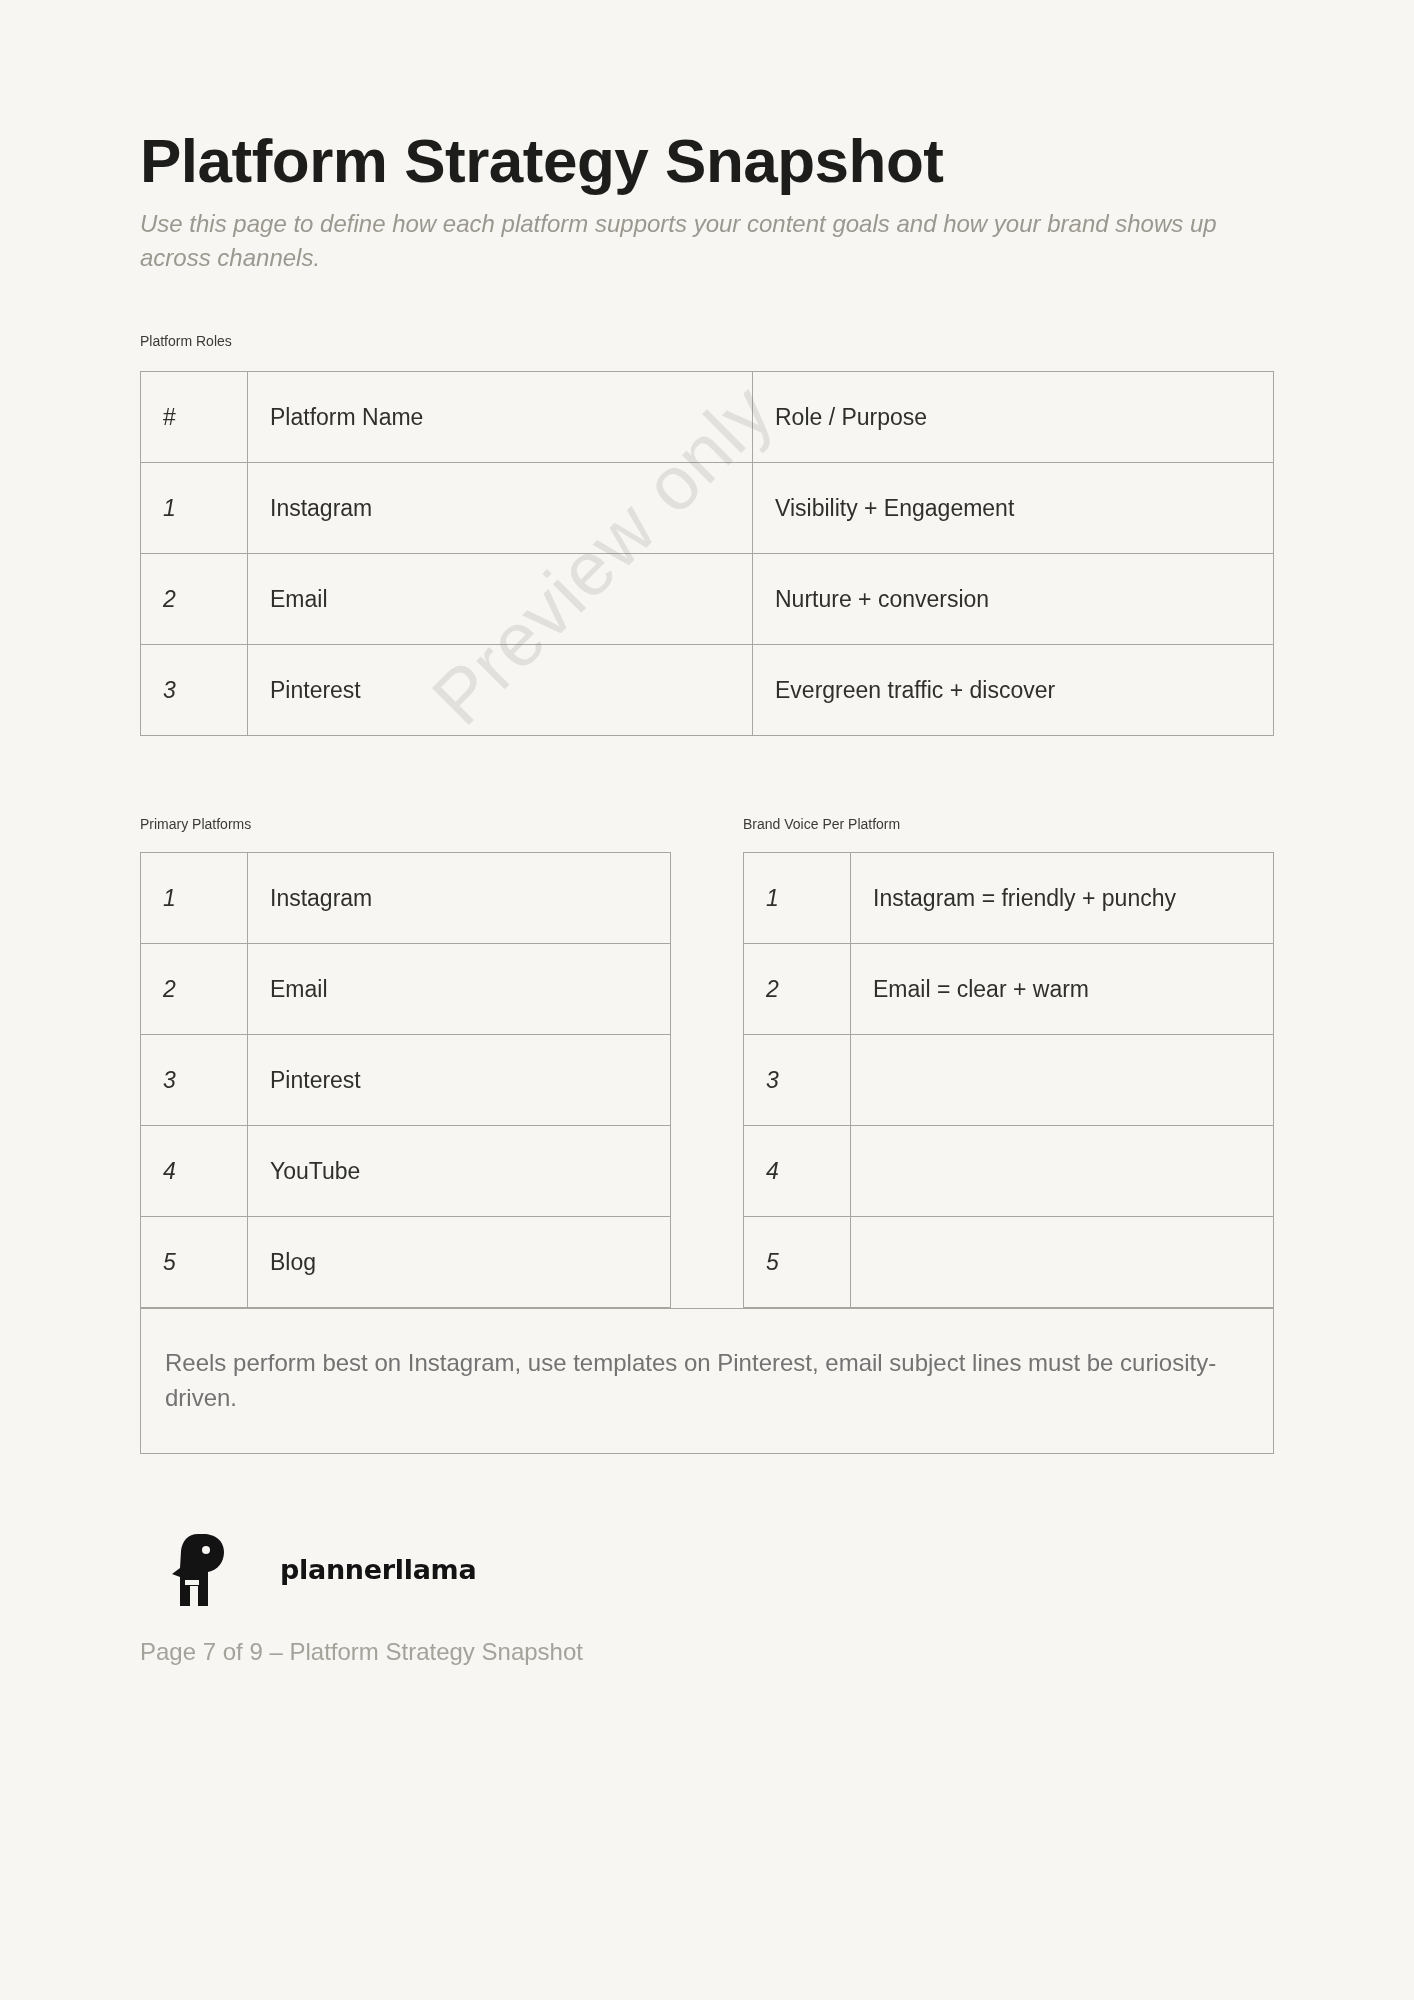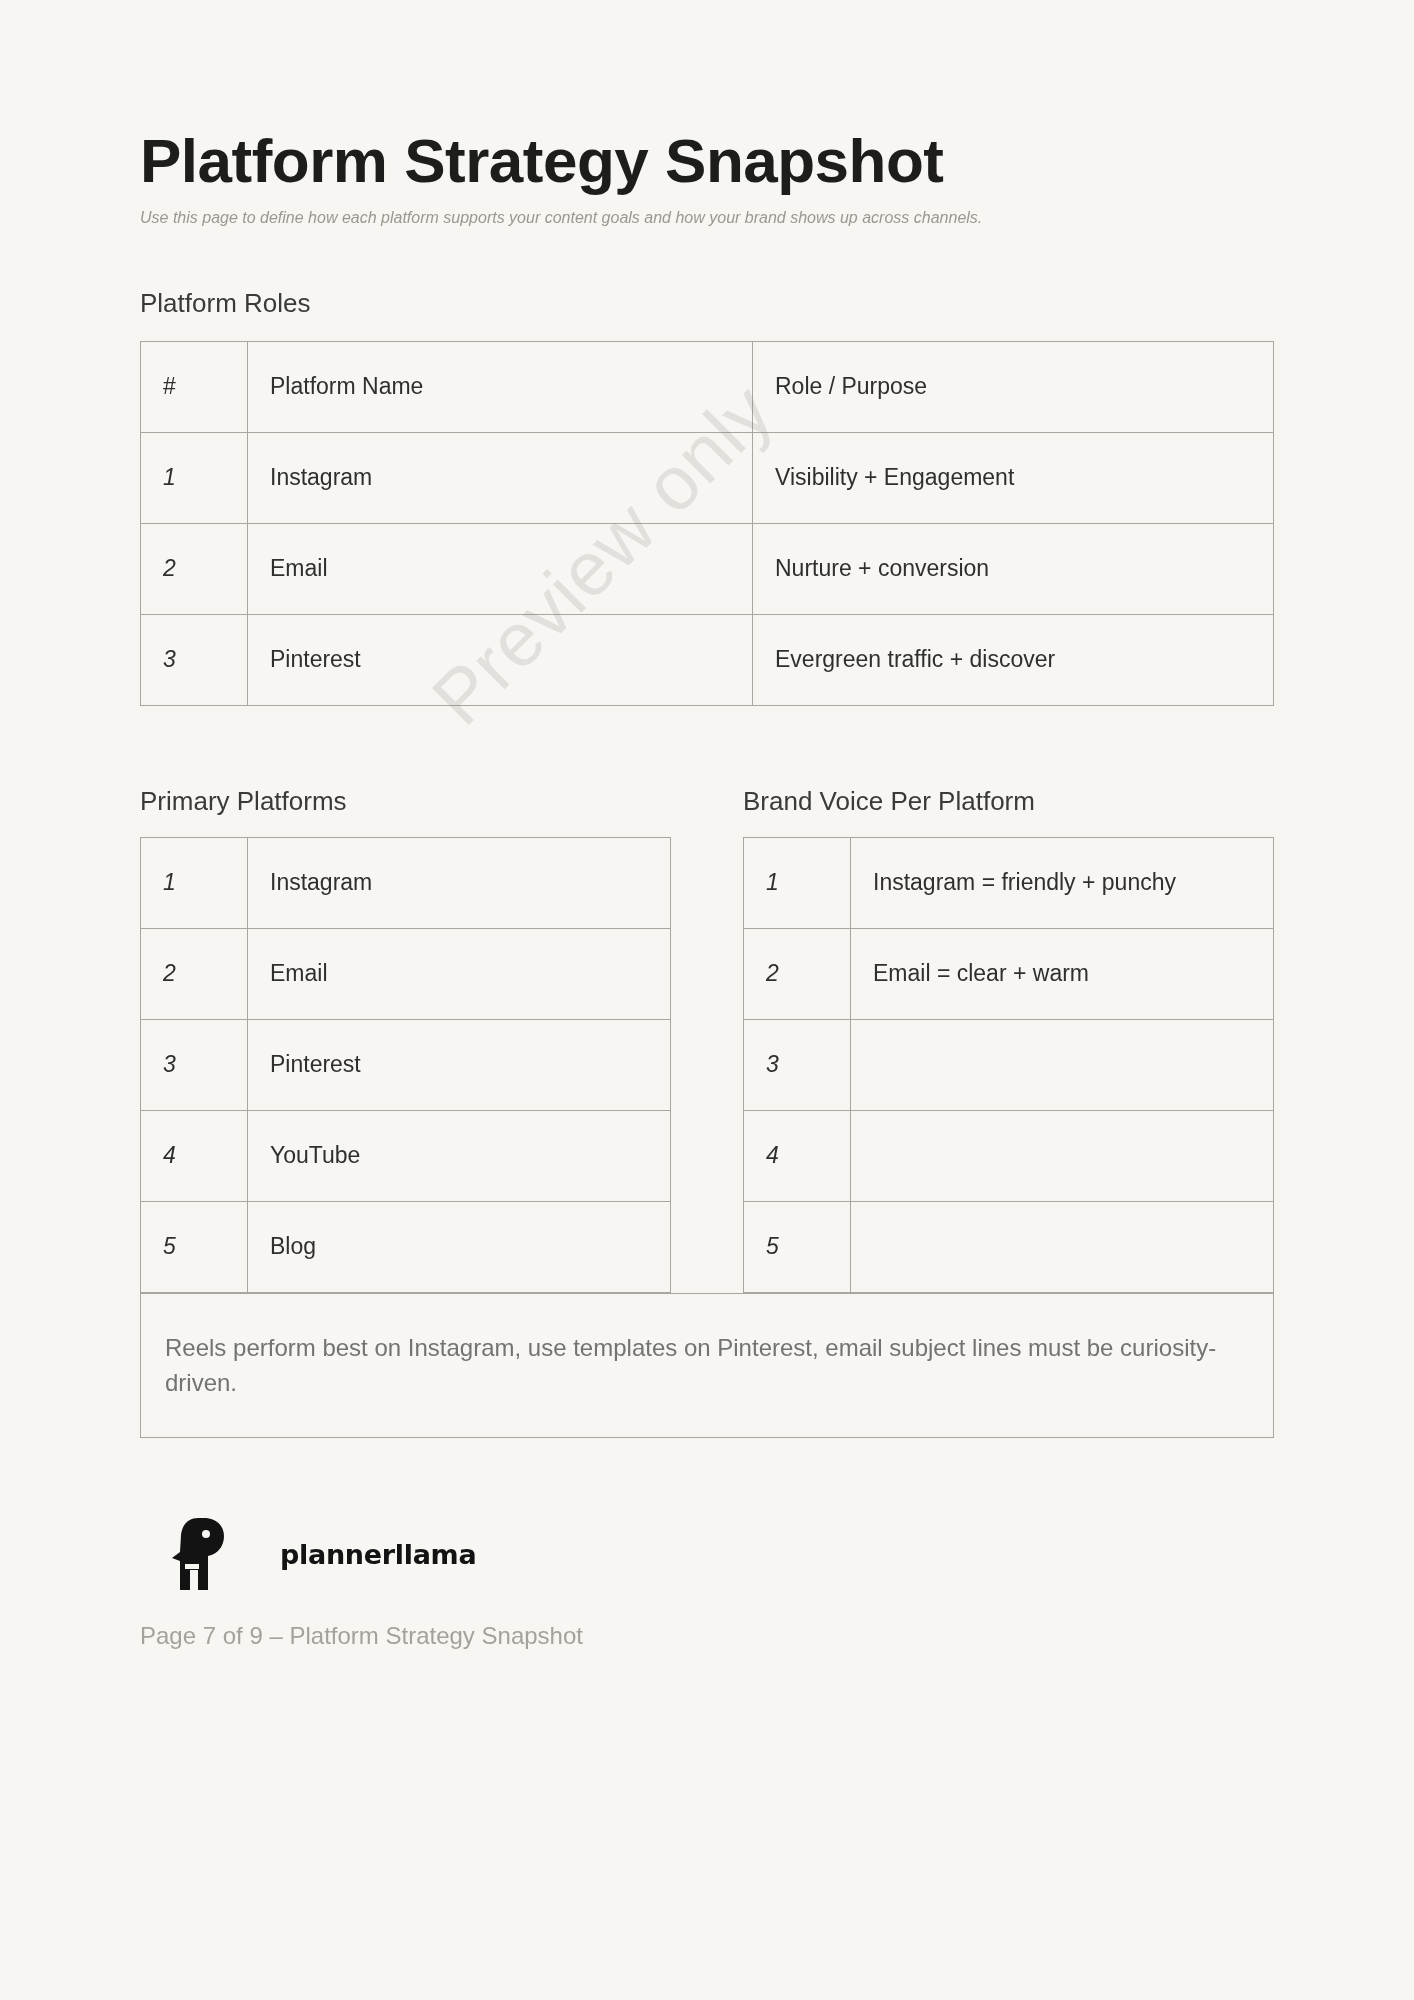"Use this page to define" .subtitle { font-size: 16px -> 24px }
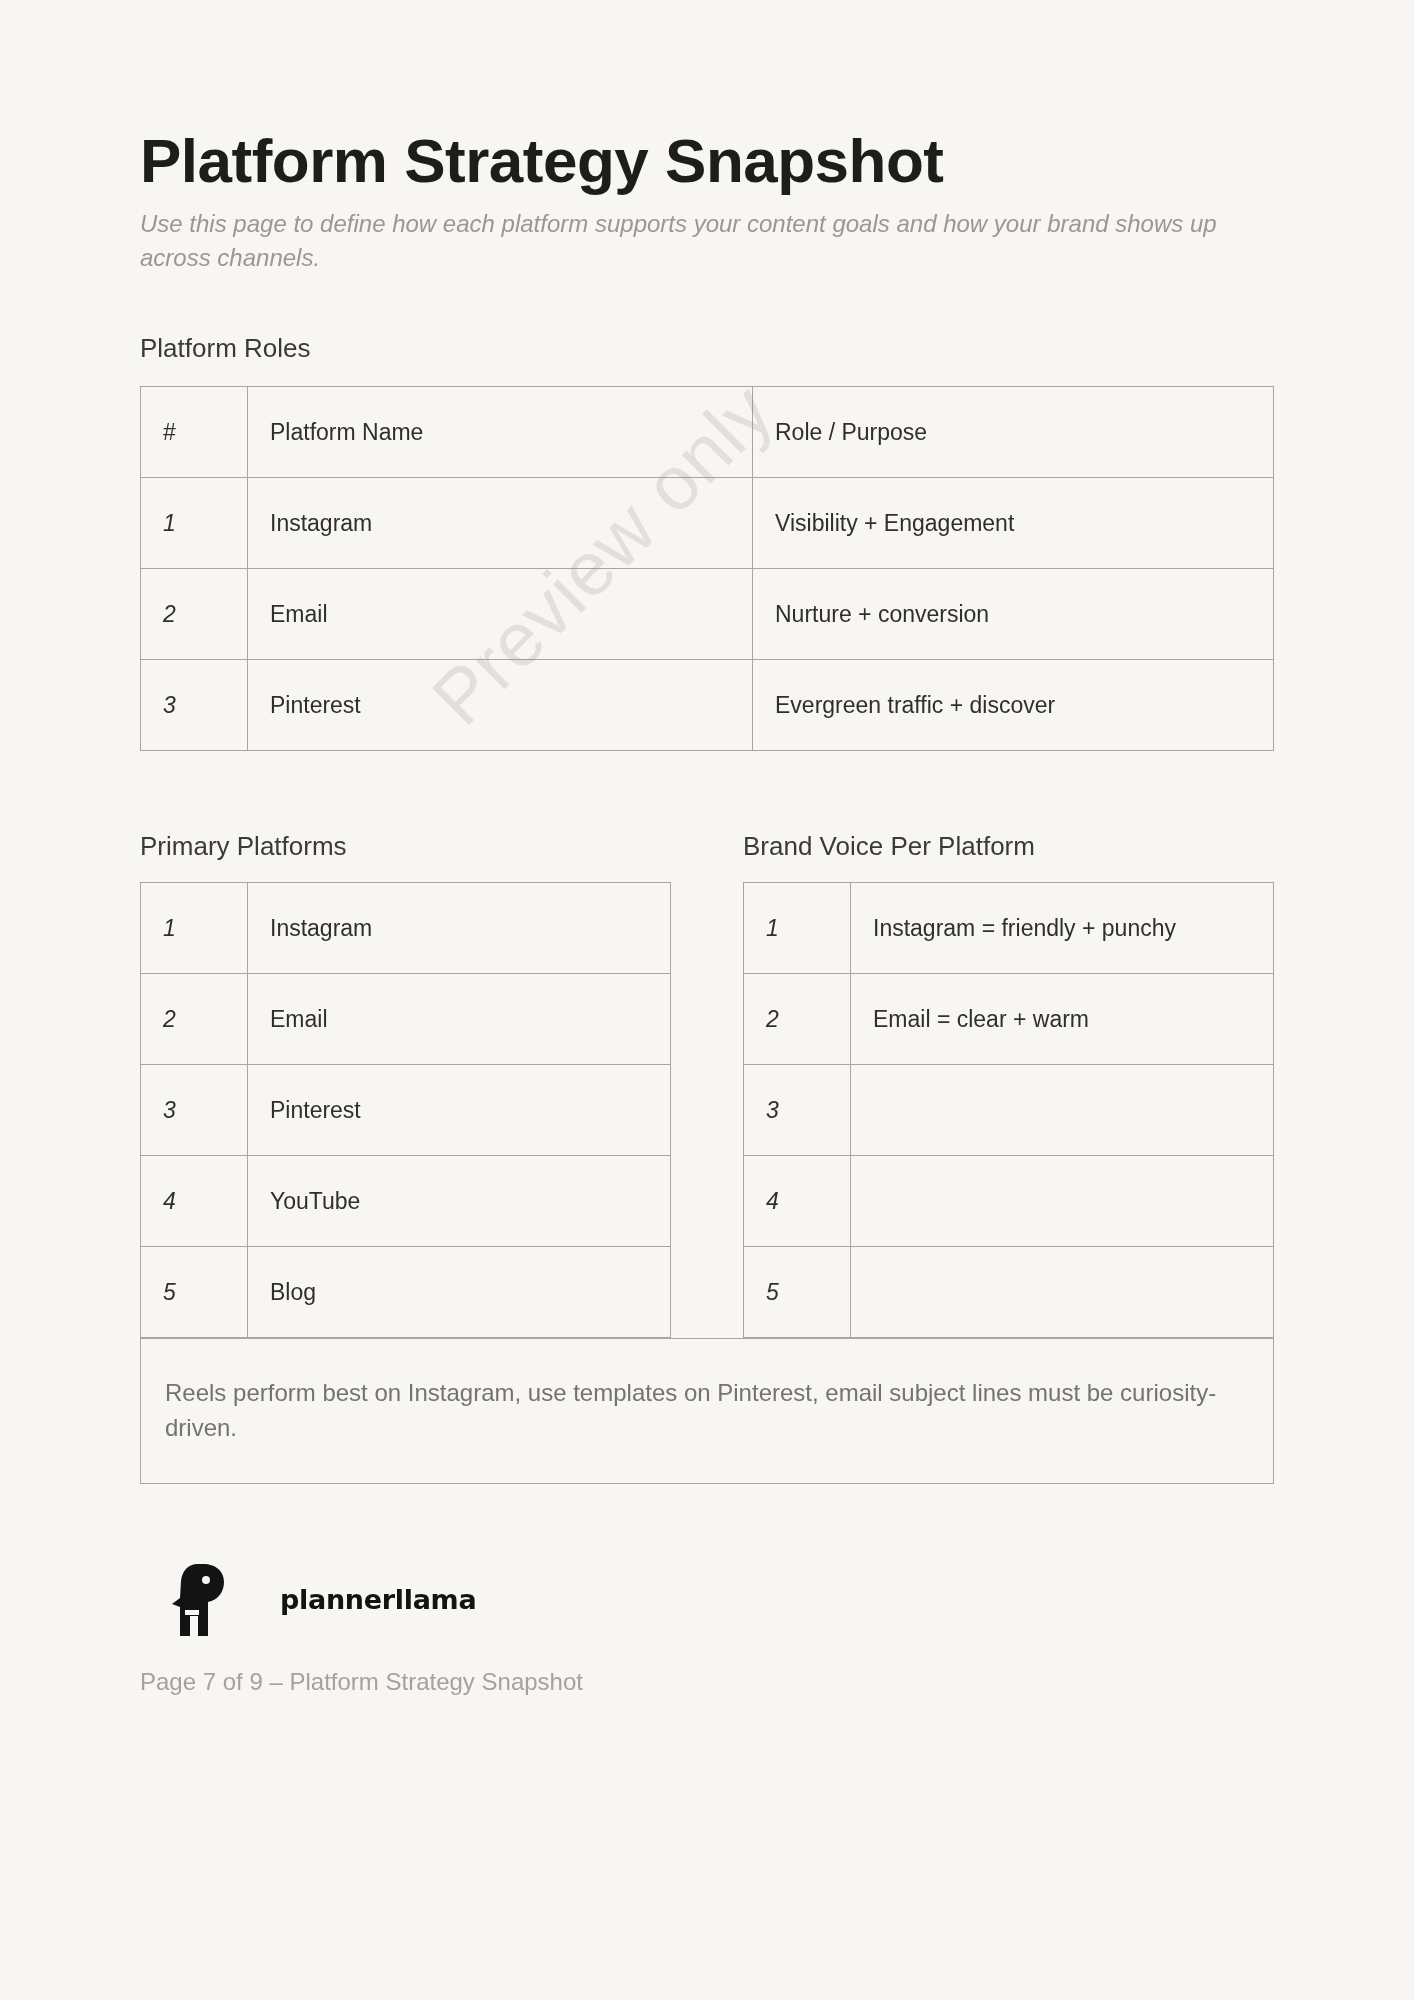"Platform Roles" .section-label { font-size: 26px -> 14px }
